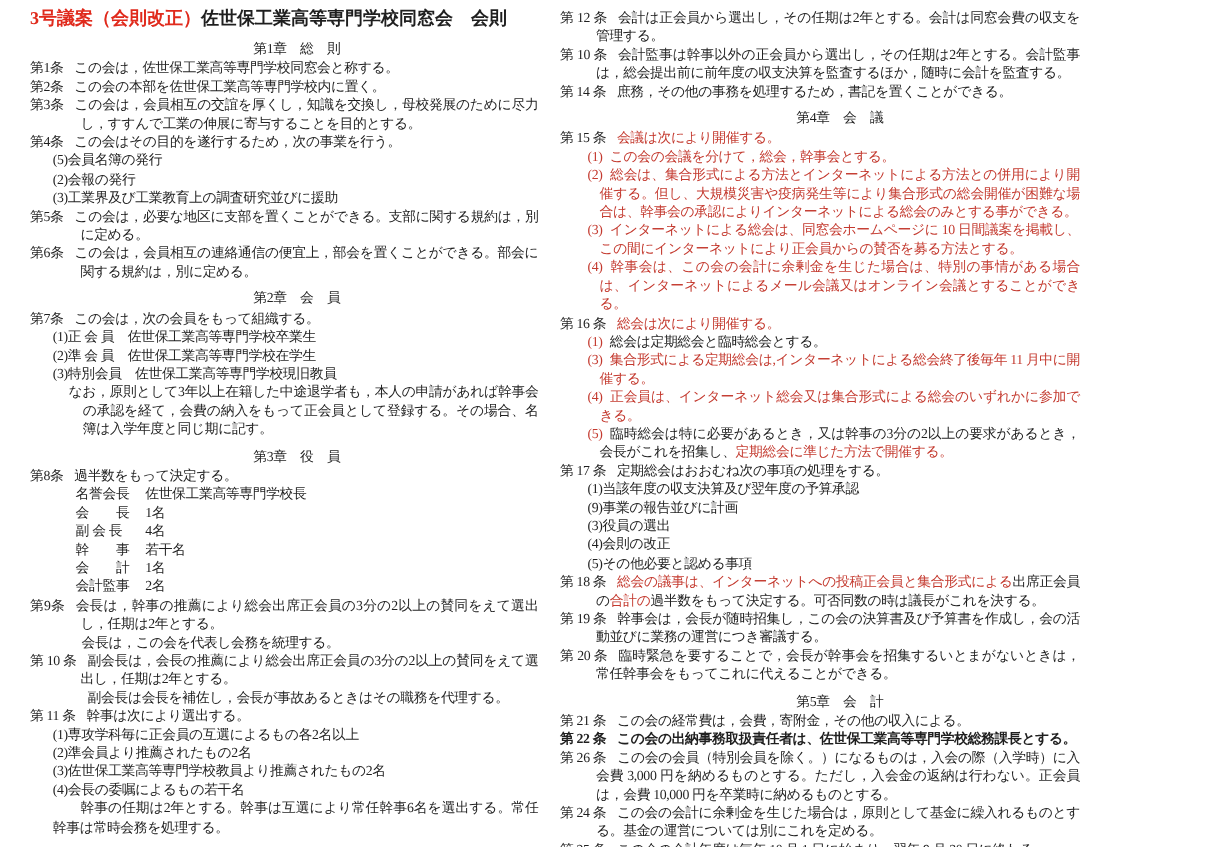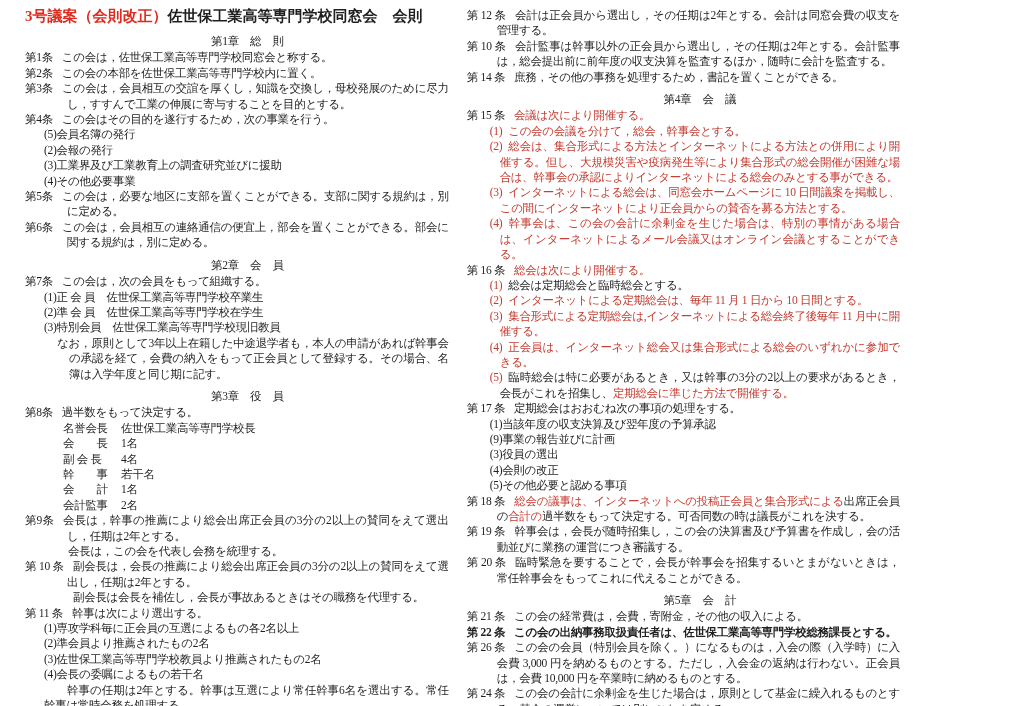"(4)その他必要事業" div.item { html: <div><span>(4)その他必要事業</span></div> -> none }
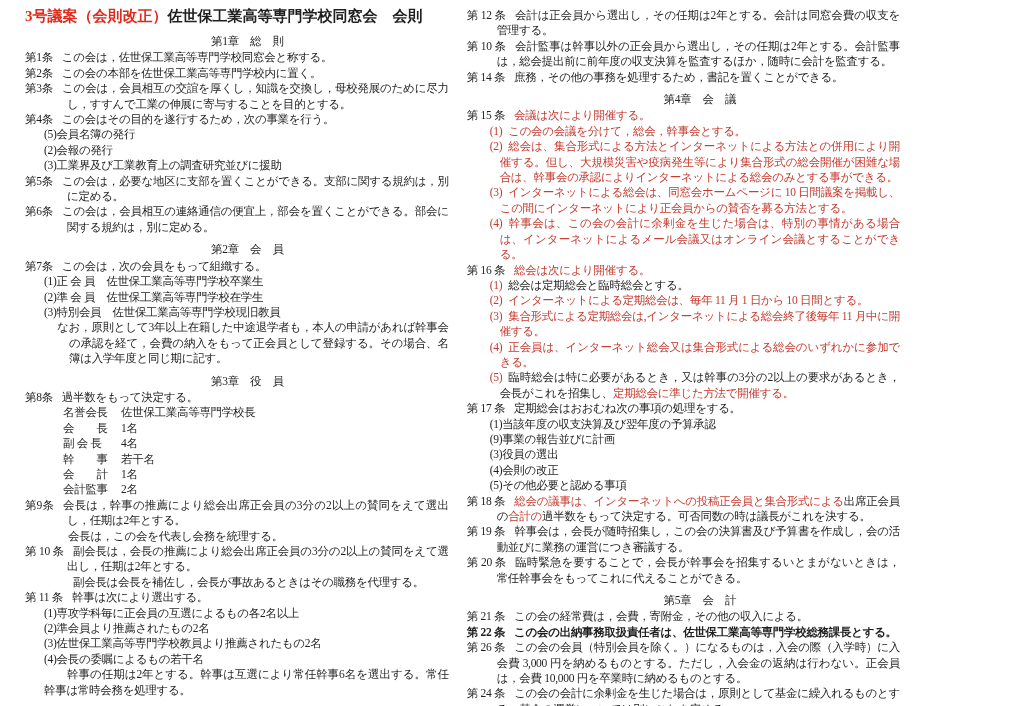"(2) インターネットによる定期総会は、毎年 11 月 1" div.numitem { html: <div><span>(2)</span><span>インターネットによる定期総会は、毎年 11 月 1 日から 10 日間とする。</span></div> -> none }
